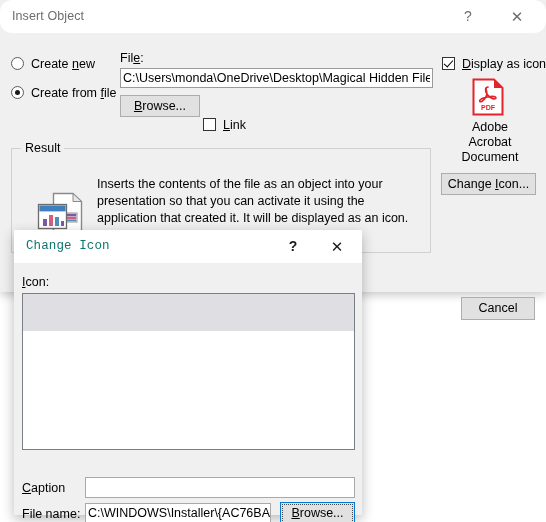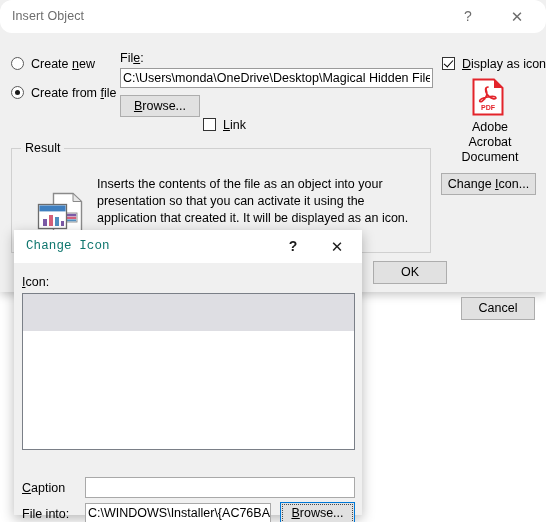"OK" div.dlg-button { html: <div>OK</div> -> none }
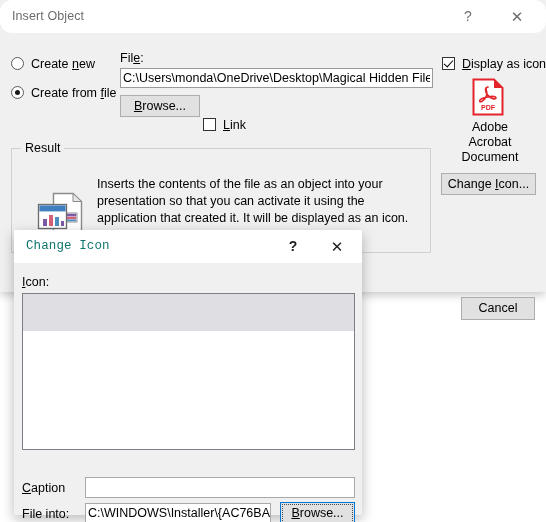"File into:" div { text: into -> name }
